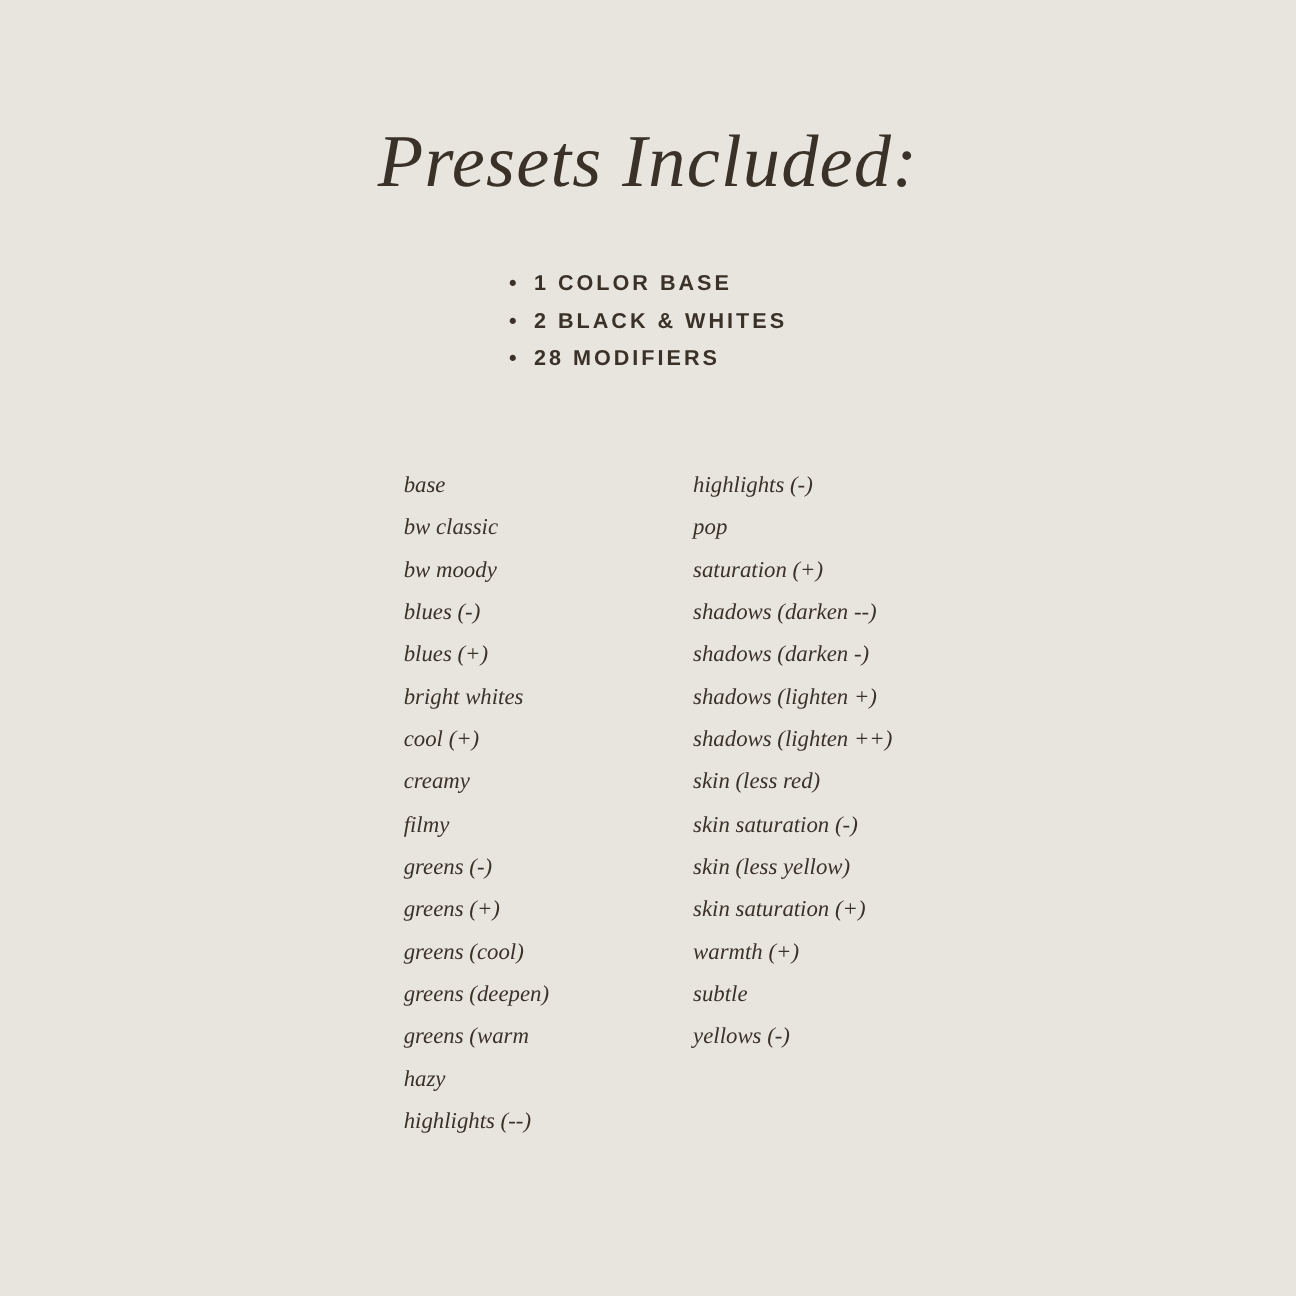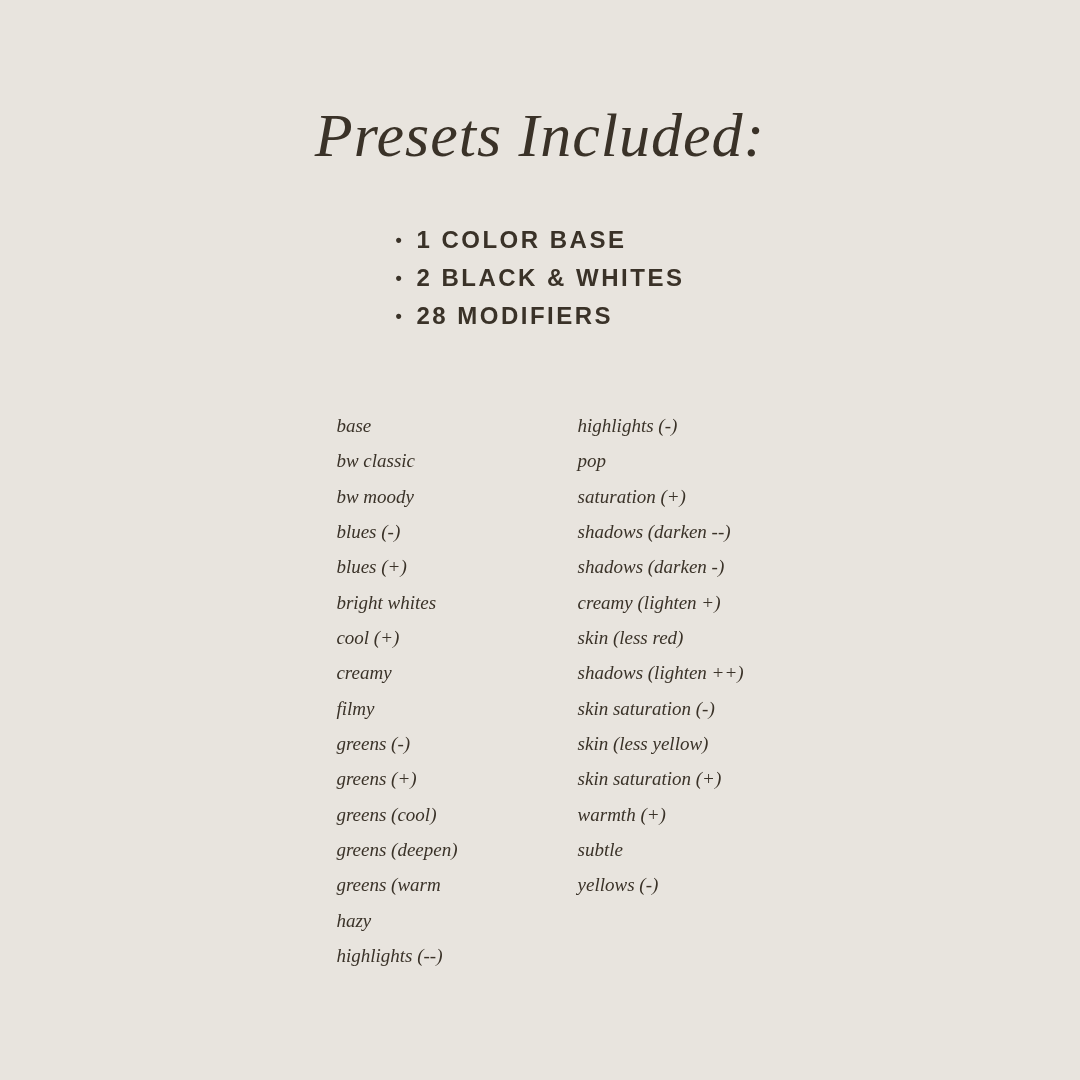"1 COLOR BASE" .bullet-list li { font-size: 24px -> 18px }
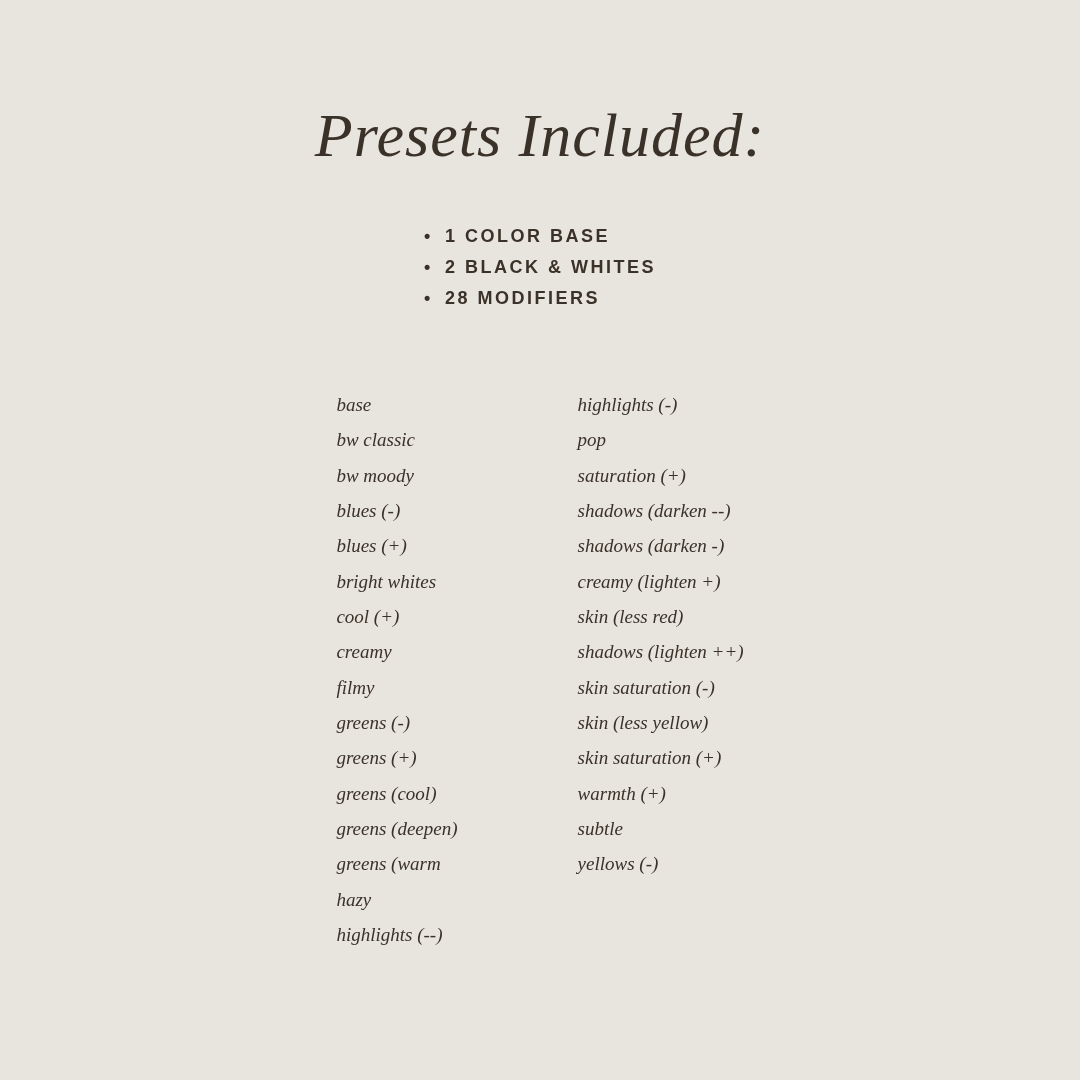"creamy (lighten +)" div.preset-item { text: creamy -> shadows }
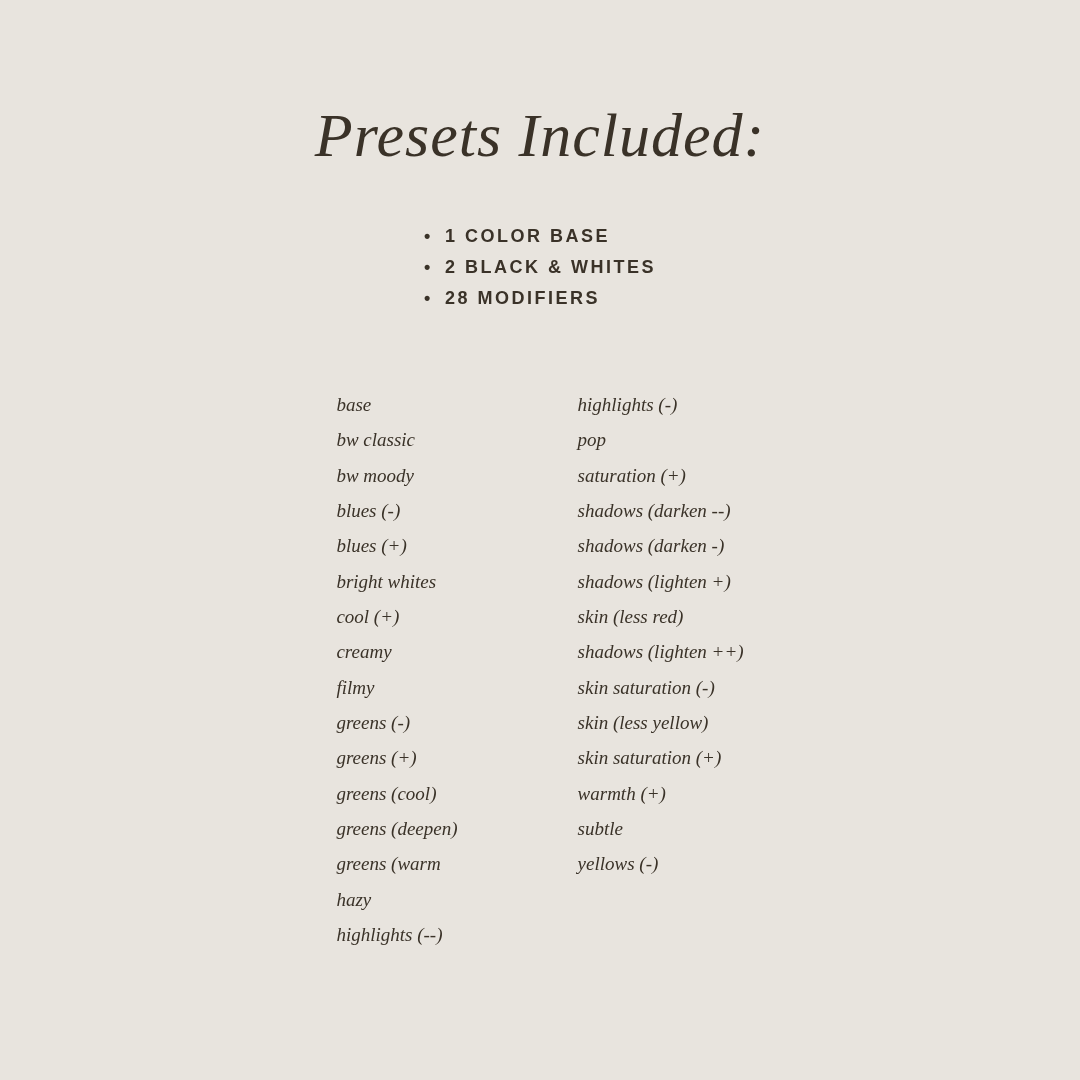"skin (less red)" div.preset-item { order: before "shadows (lighten ++)" -> after "shadows (lighten ++)" }
